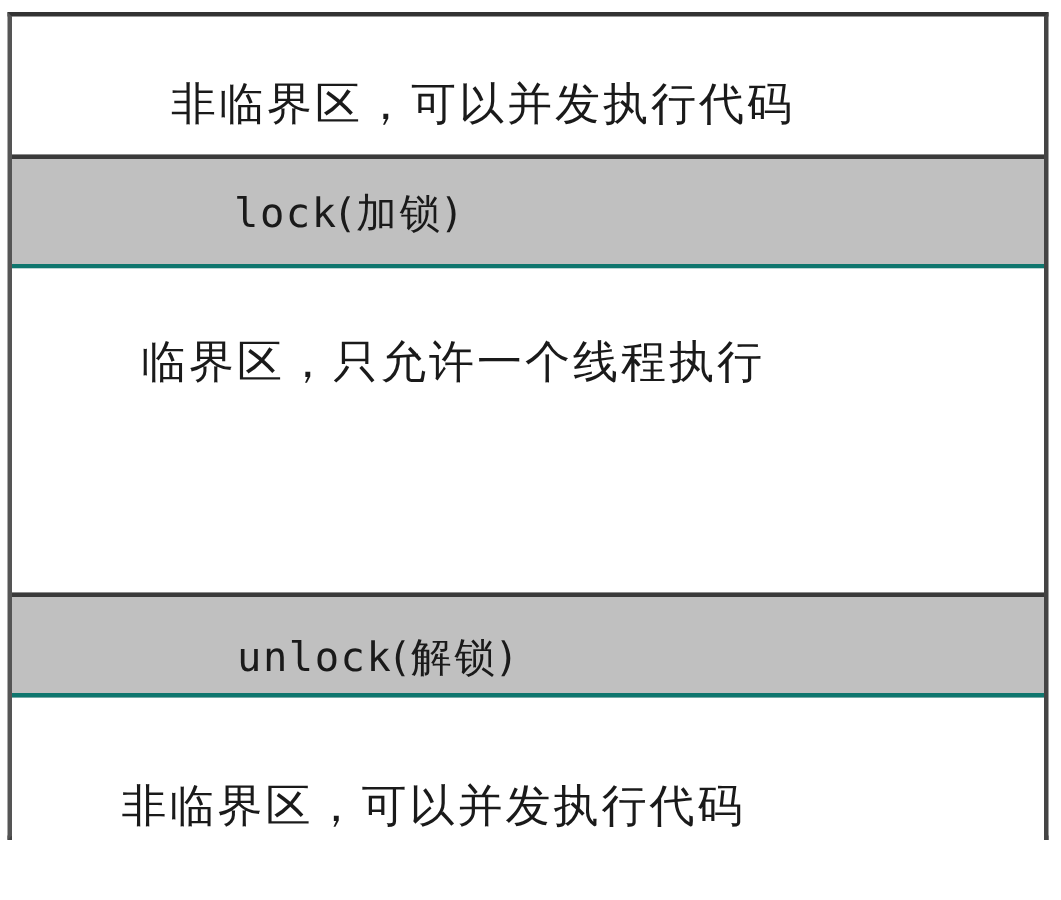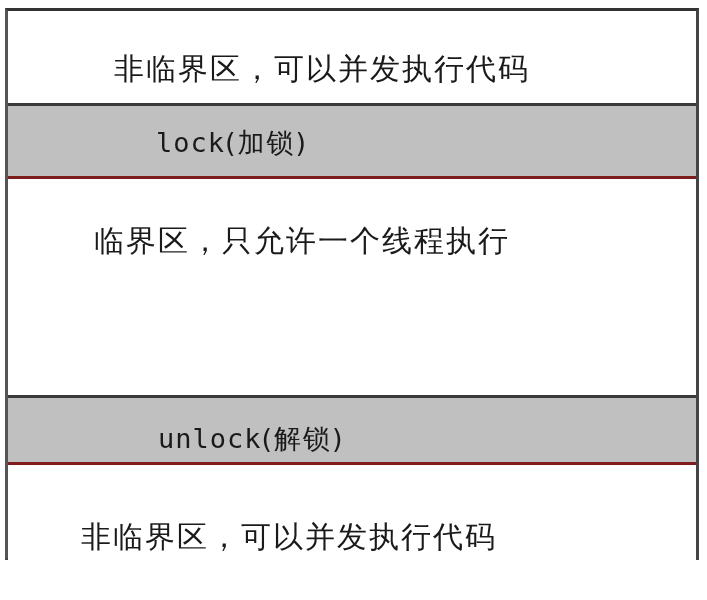"lock(加锁)" .gray { border-bottom: 3px solid #7f1d1d -> 3px solid #0f766e }
